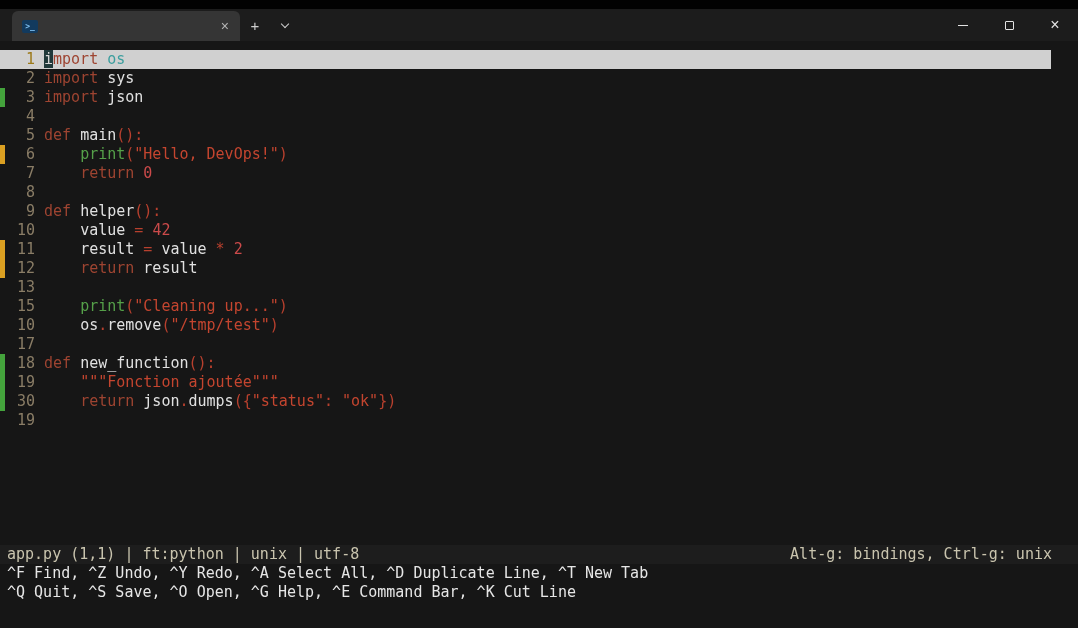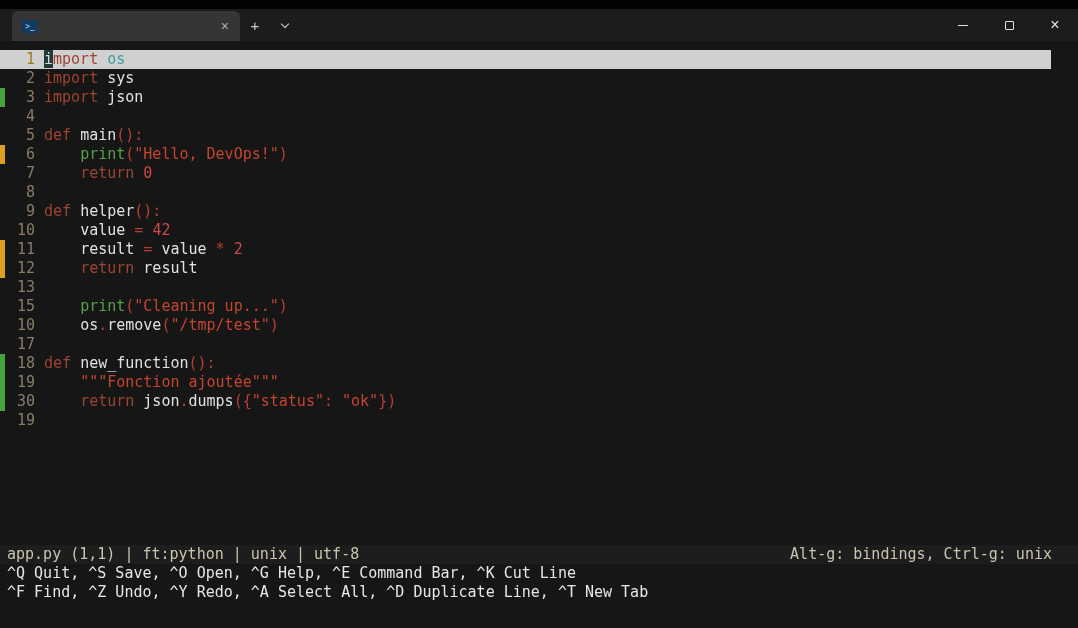"^Q Quit, ^S Save, ^O" div.helpline { order: before "^F Find, ^Z Undo, ^Y" -> after "^F Find, ^Z Undo, ^Y" }
